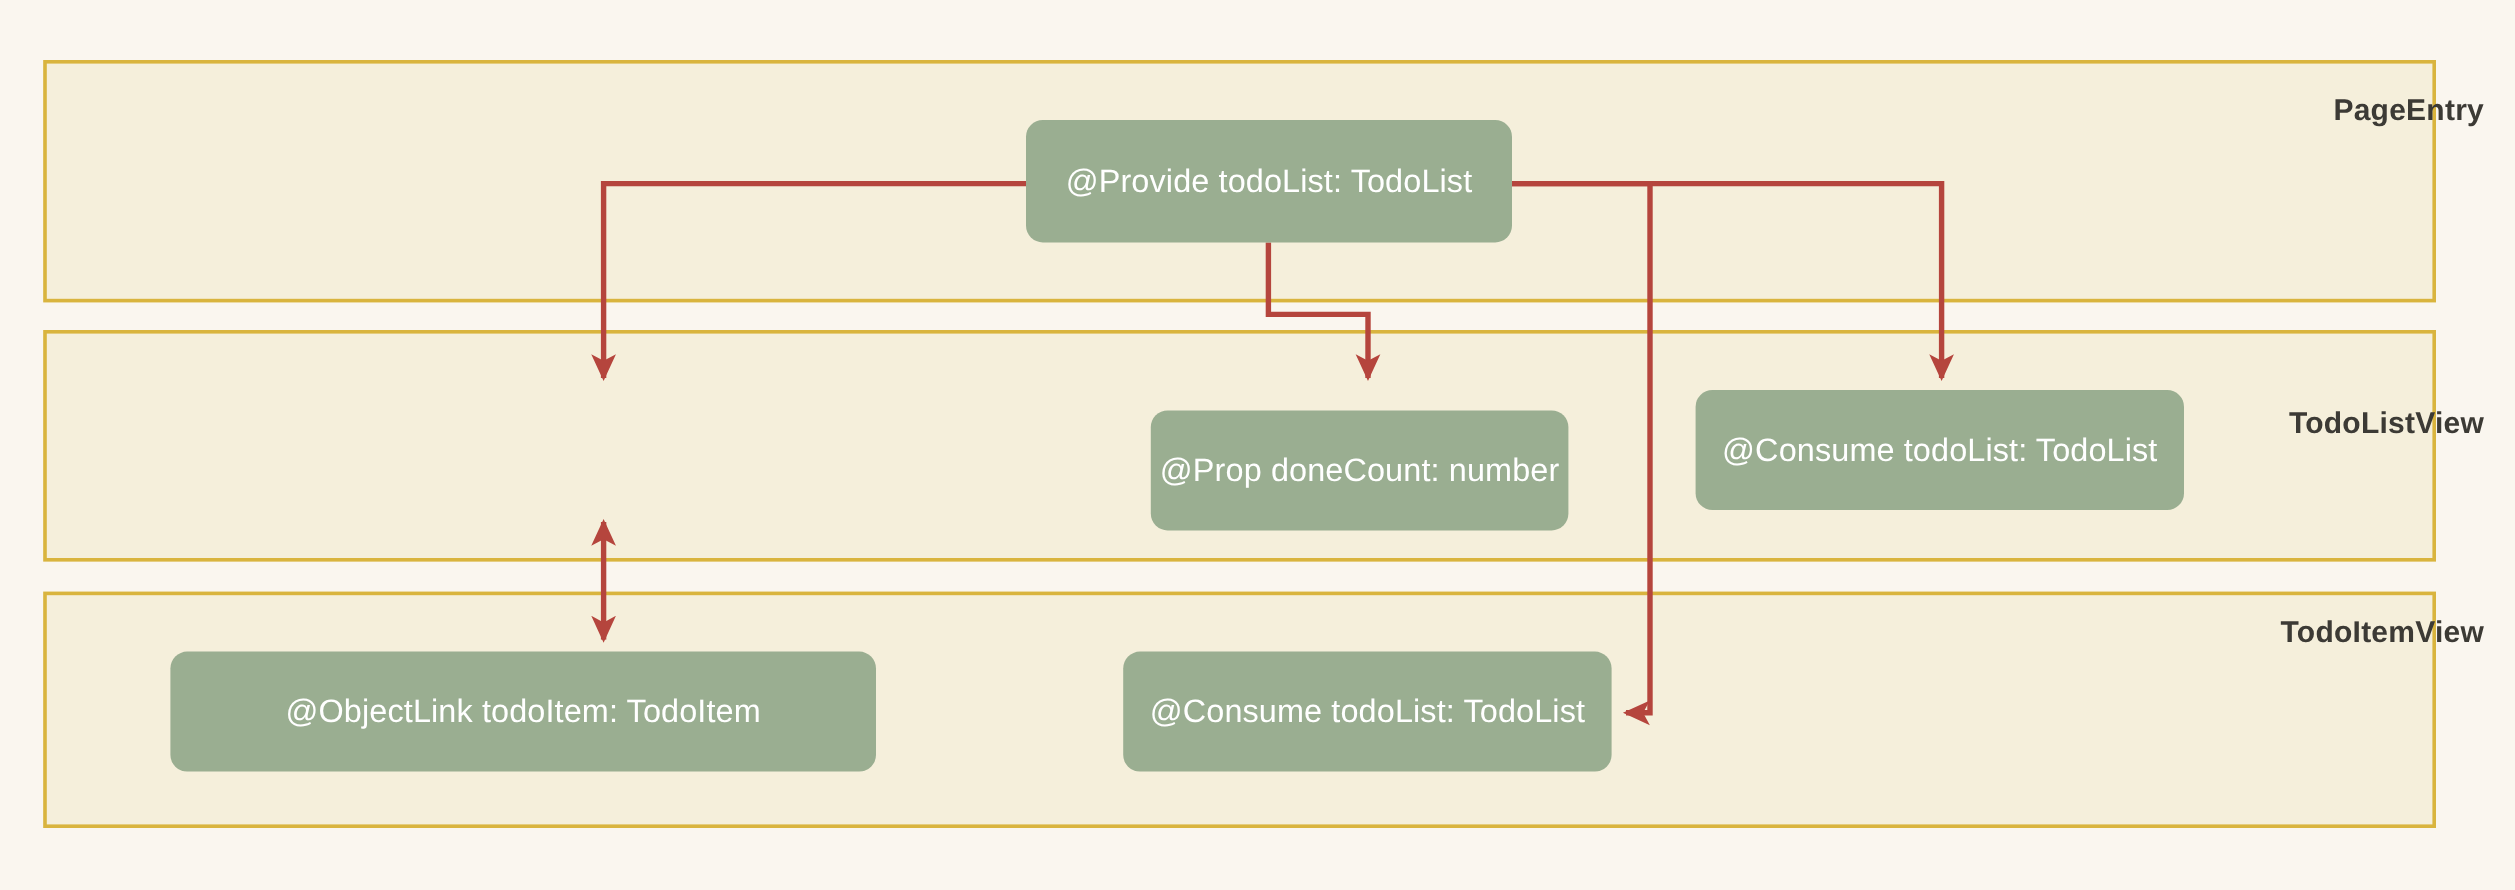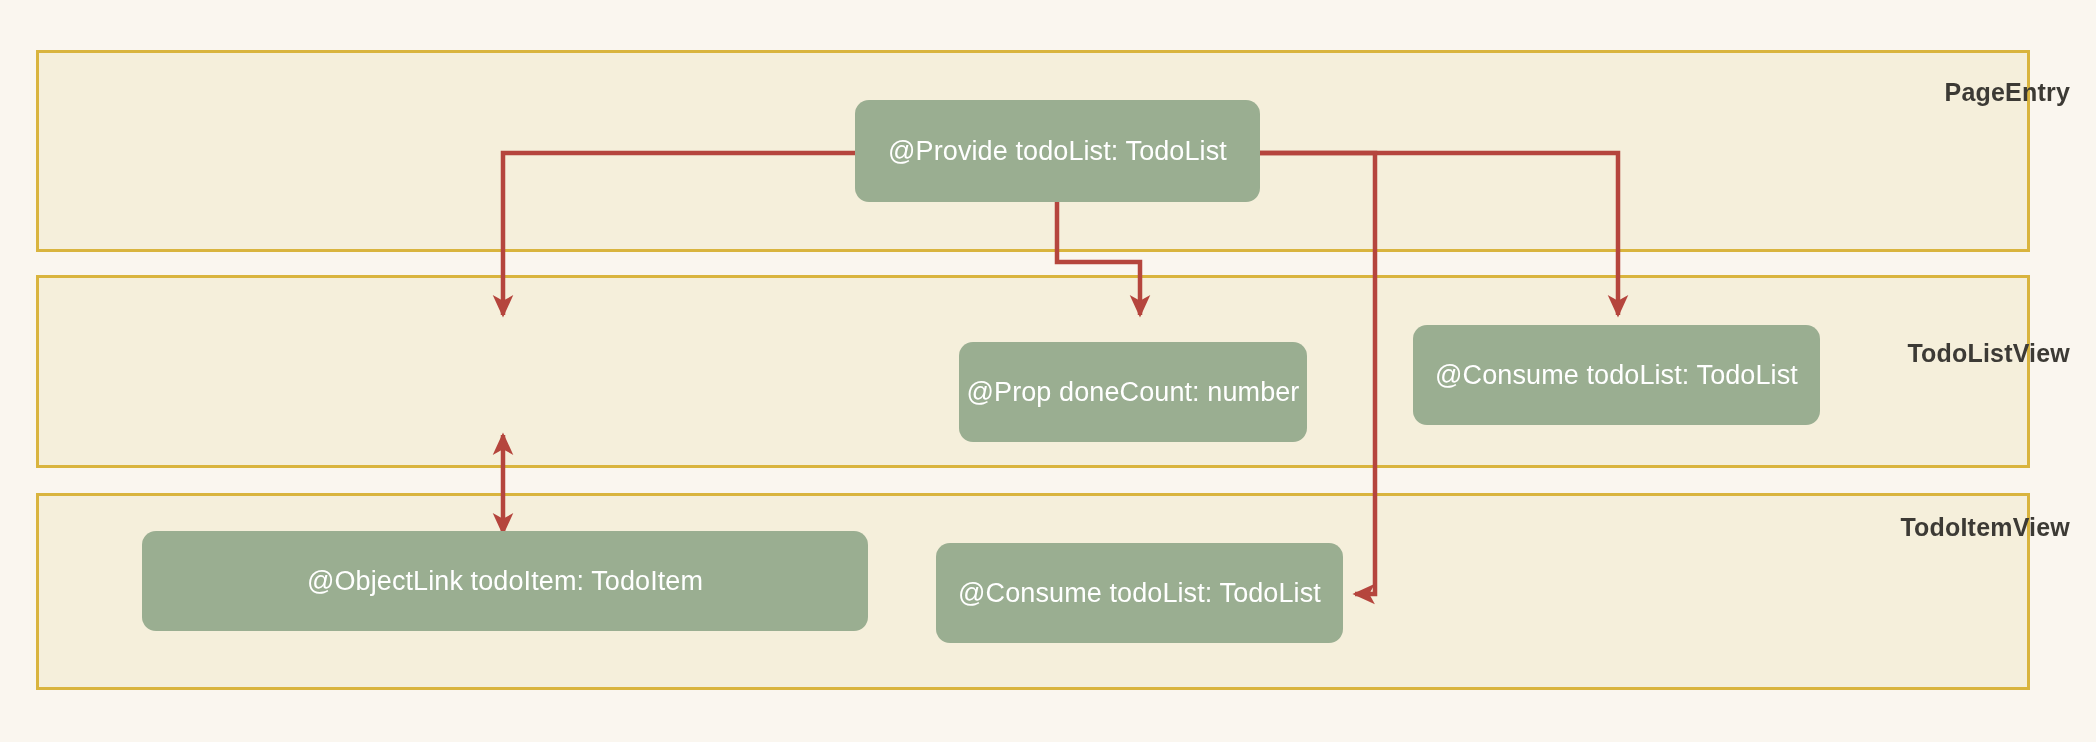"@ObjectLink todoItem: TodoItem" div.node { top: 531px -> 543px; width: 726px -> 588px }
